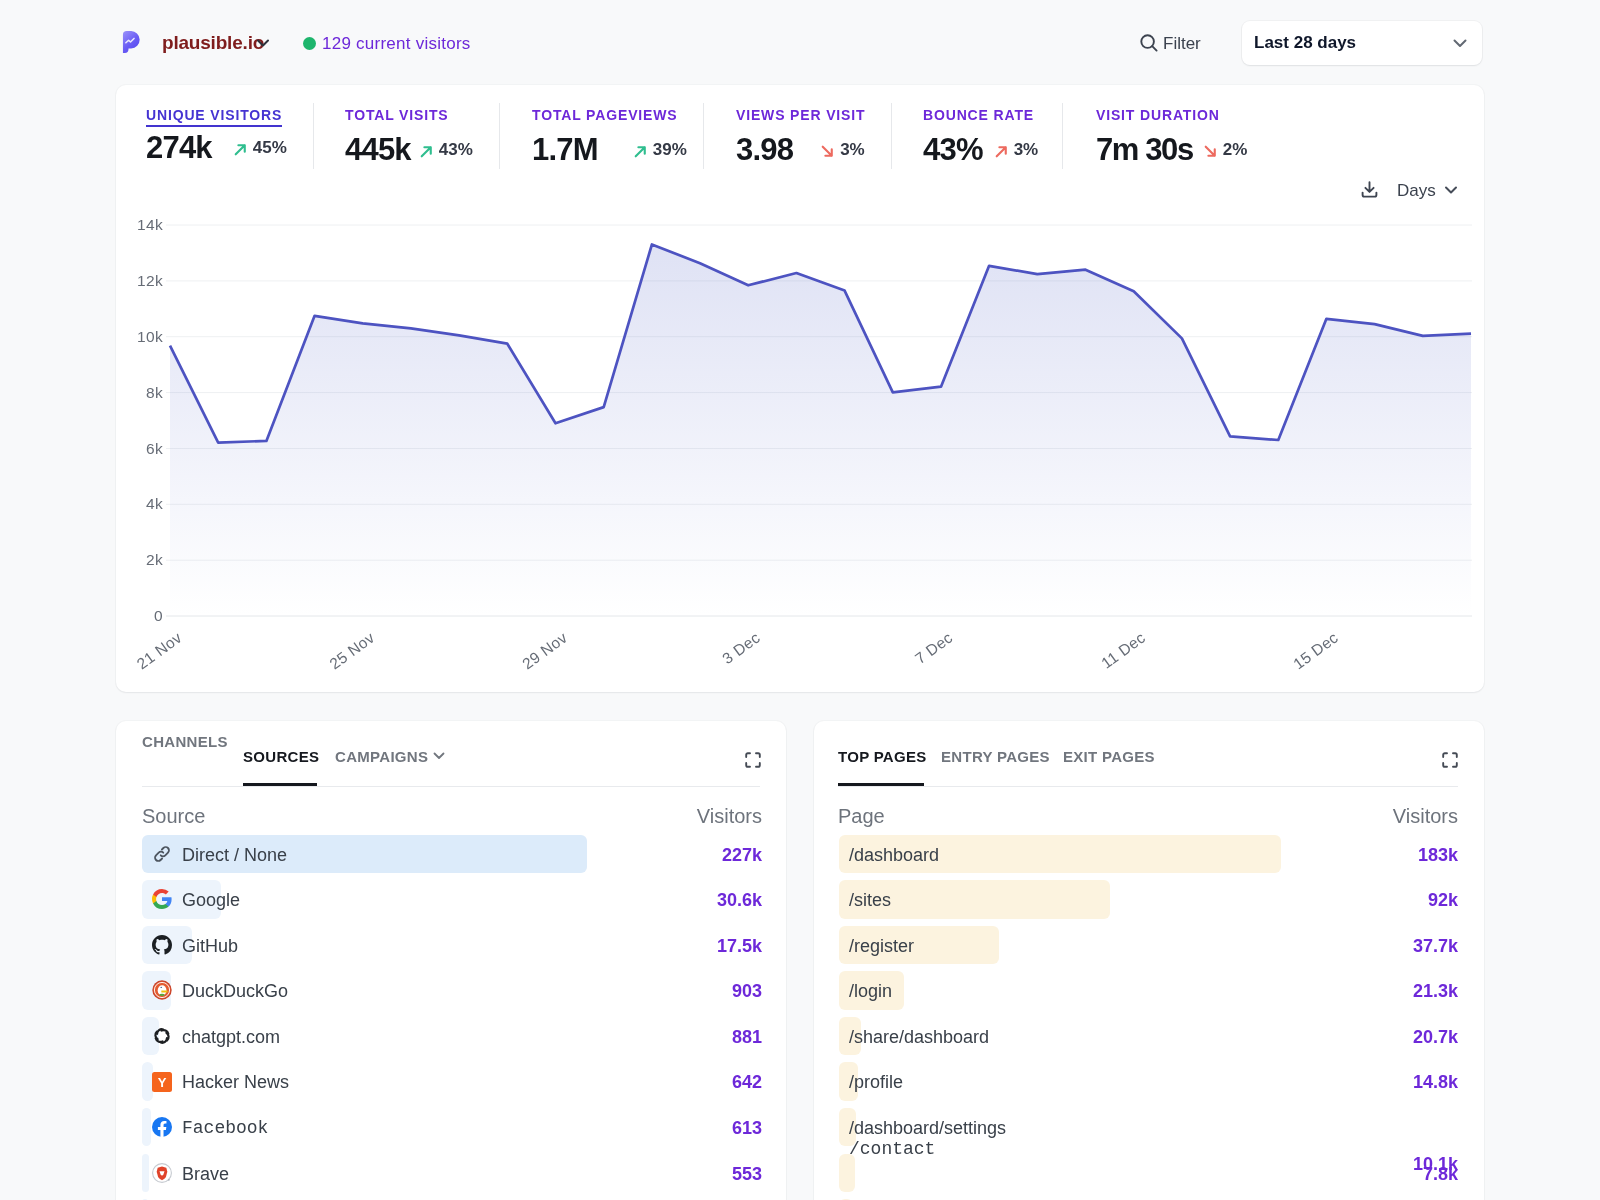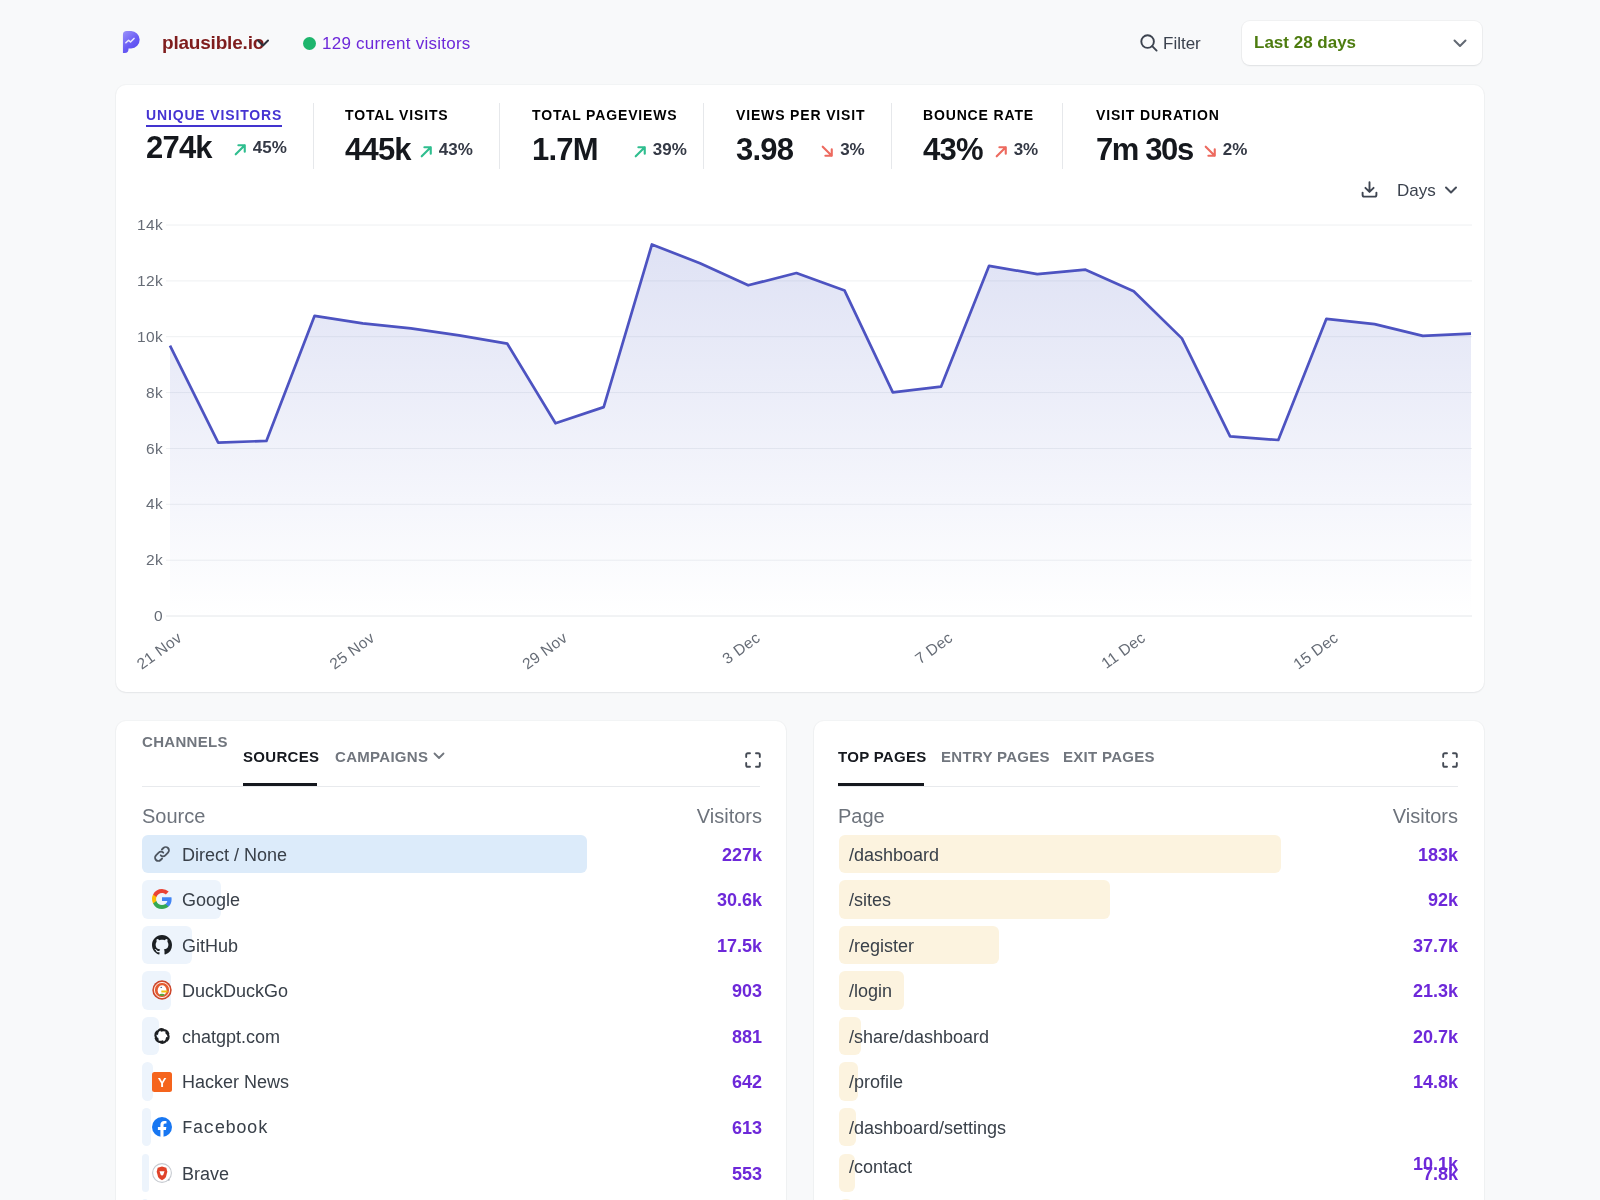"Last 28 days" div.abs { color: #4d7c0f -> #0f172a }
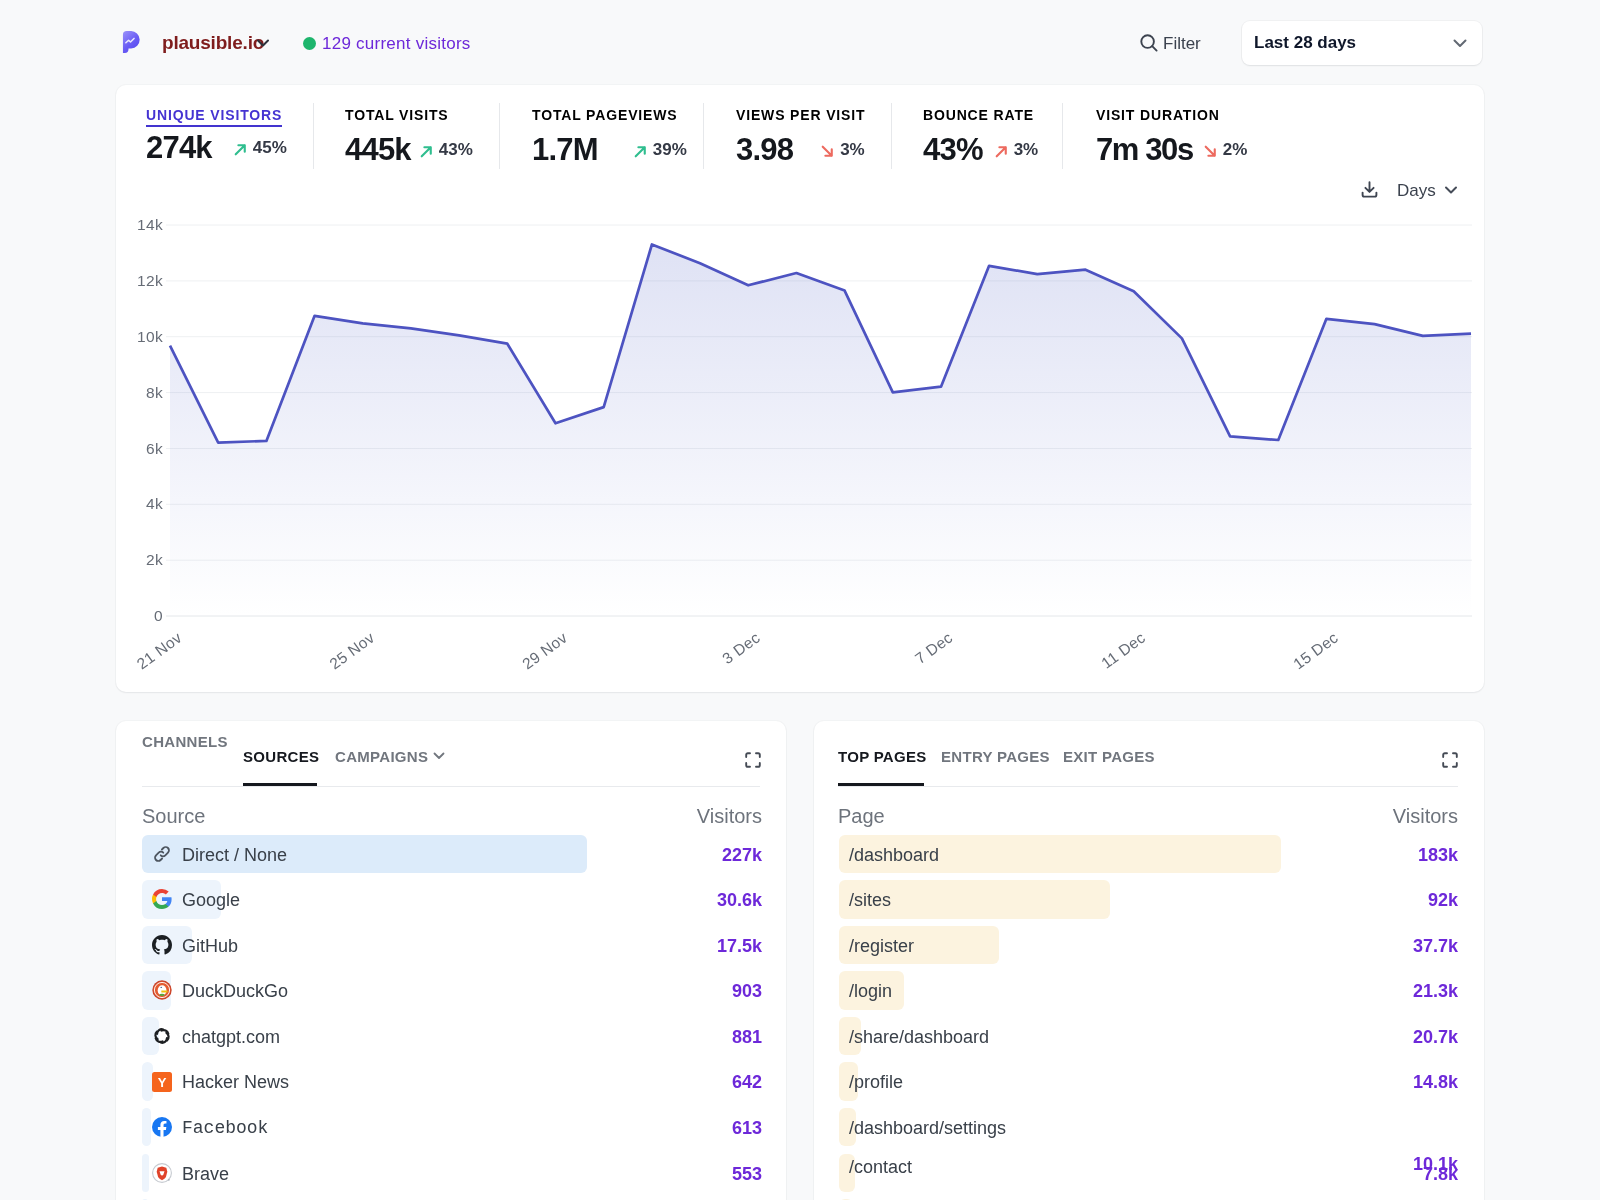"TOTAL VISITS" .statlabel { color: #000000 -> #6d28d9 }
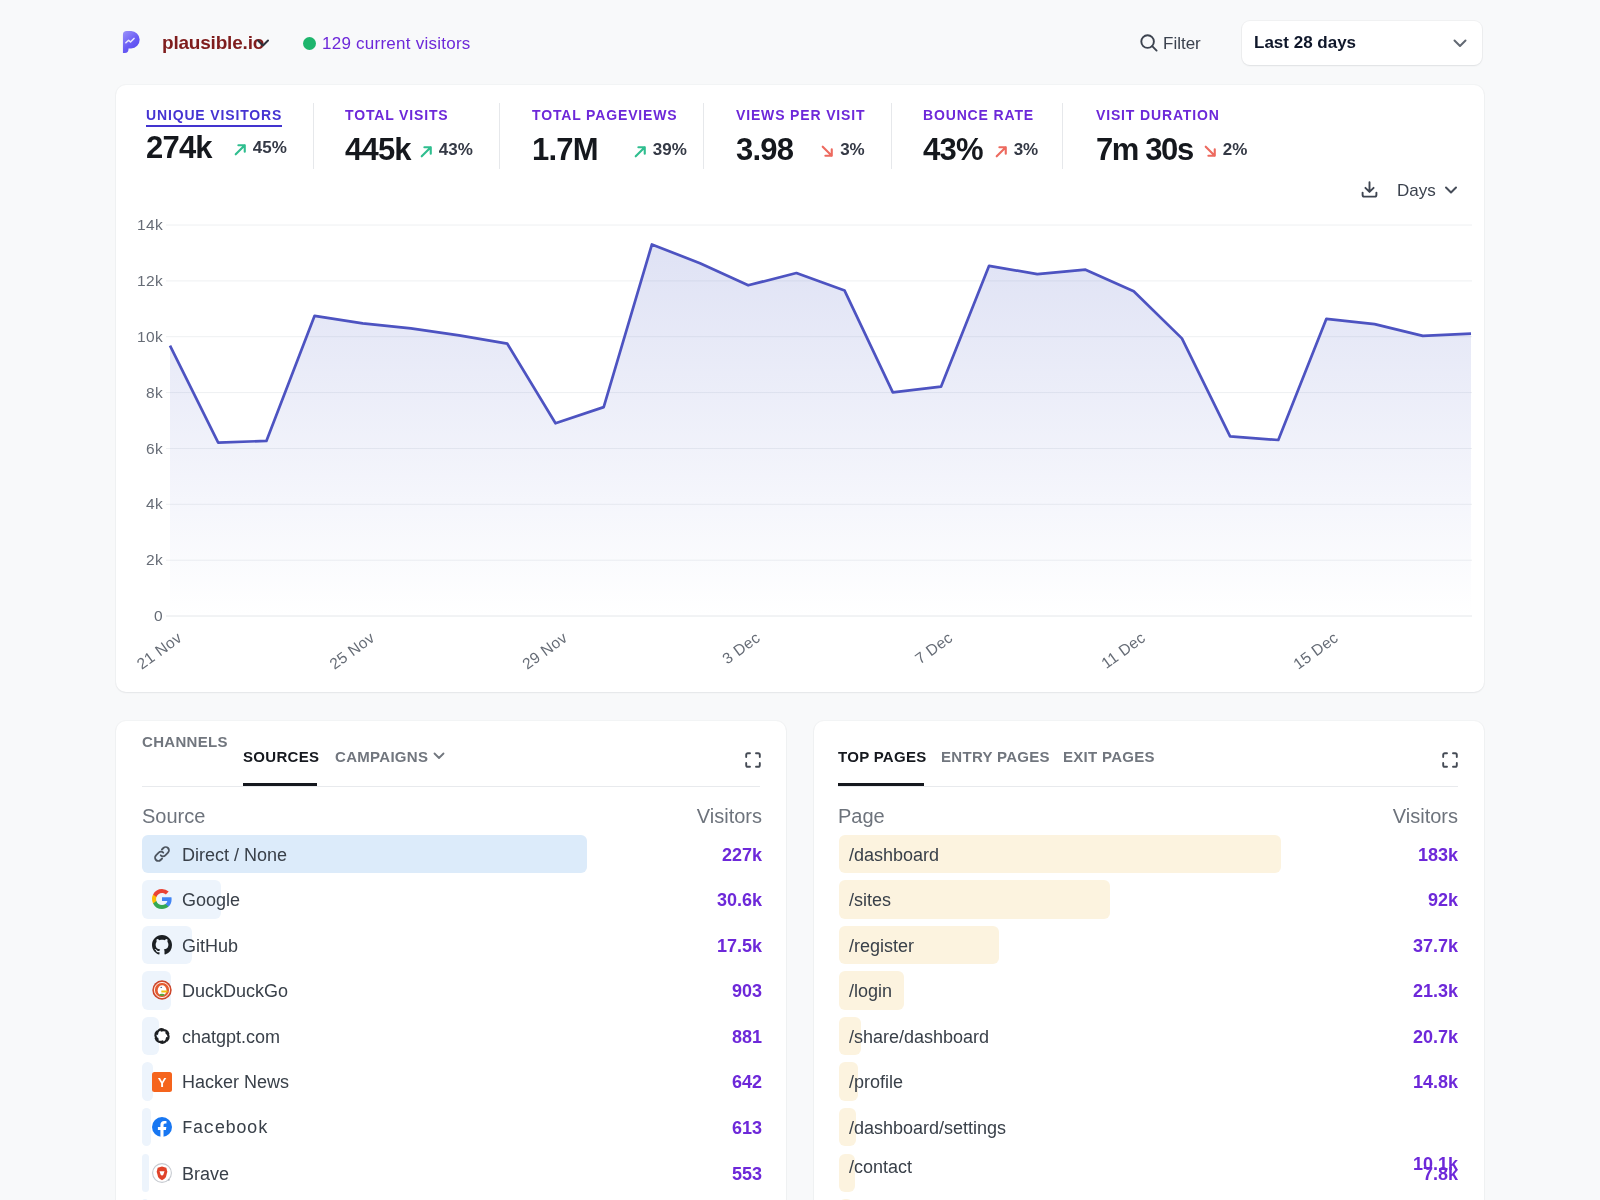"/contact" div.row-label { font-family: none -> Liberation Mono, monospace; top: 436px -> 418px }
